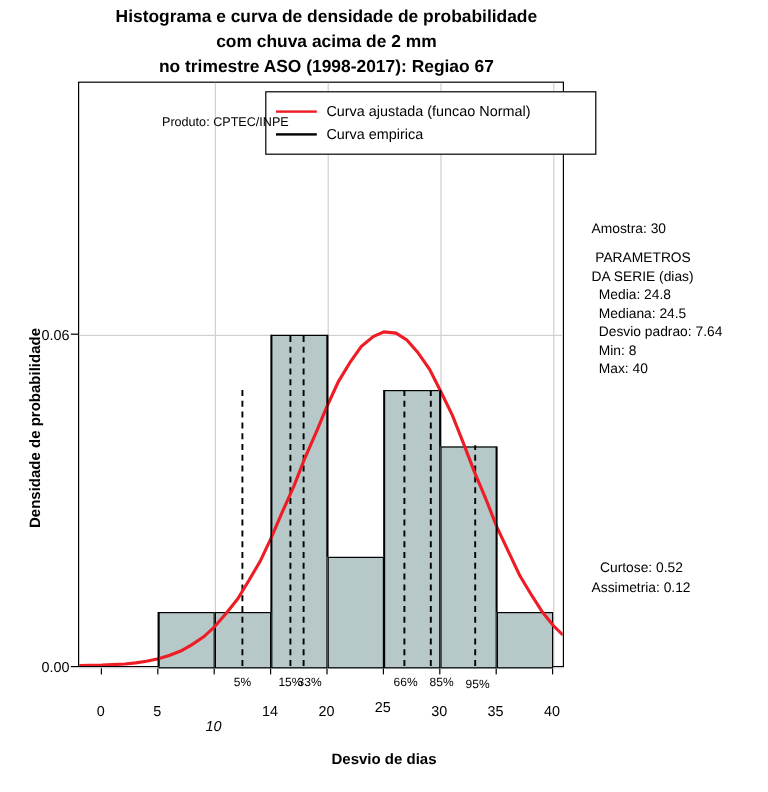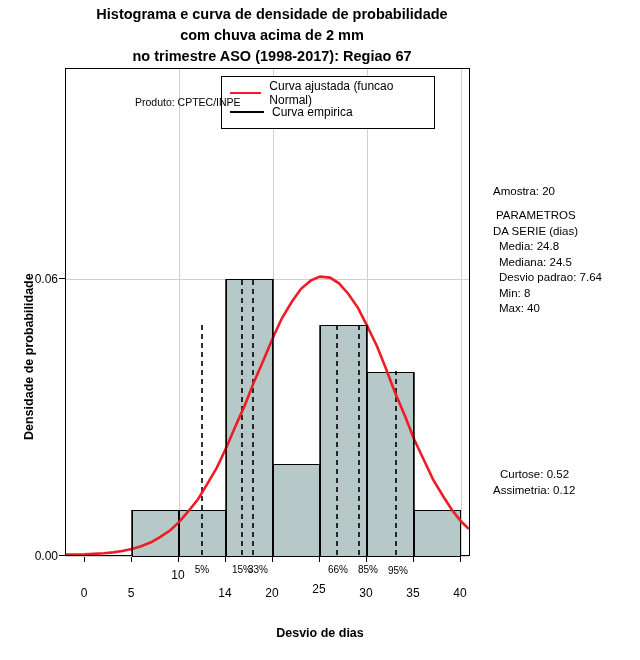"Curva ajustada (funcao Normal)" .legend-box { width: 214px -> 276px }
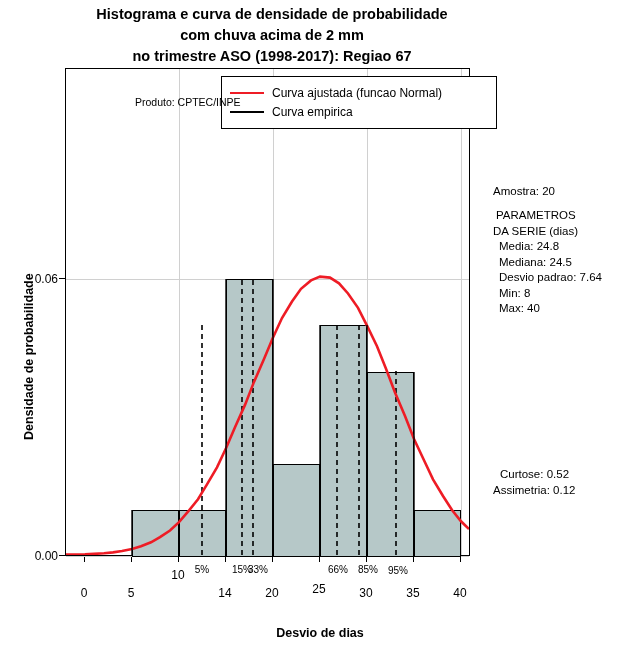"Amostra: 20" div.stats-line { text: 20 -> 30 }
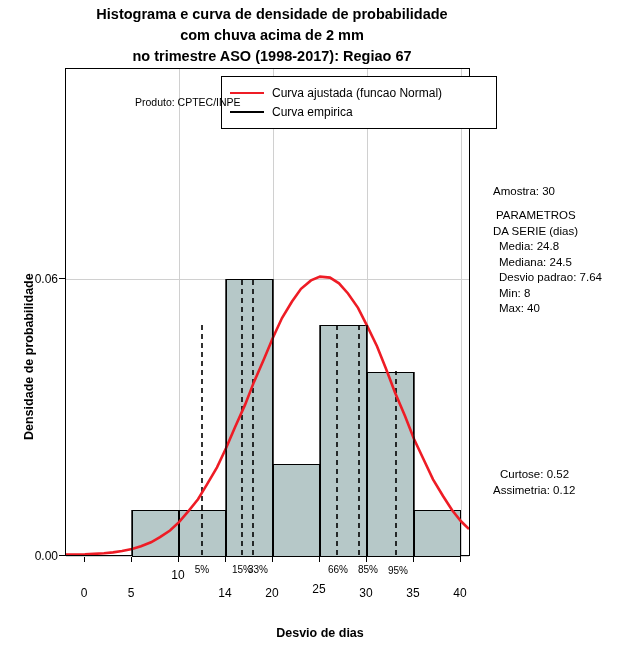"10" div.xtick-label { font-style: none -> italic; top: 568px -> 598px }
